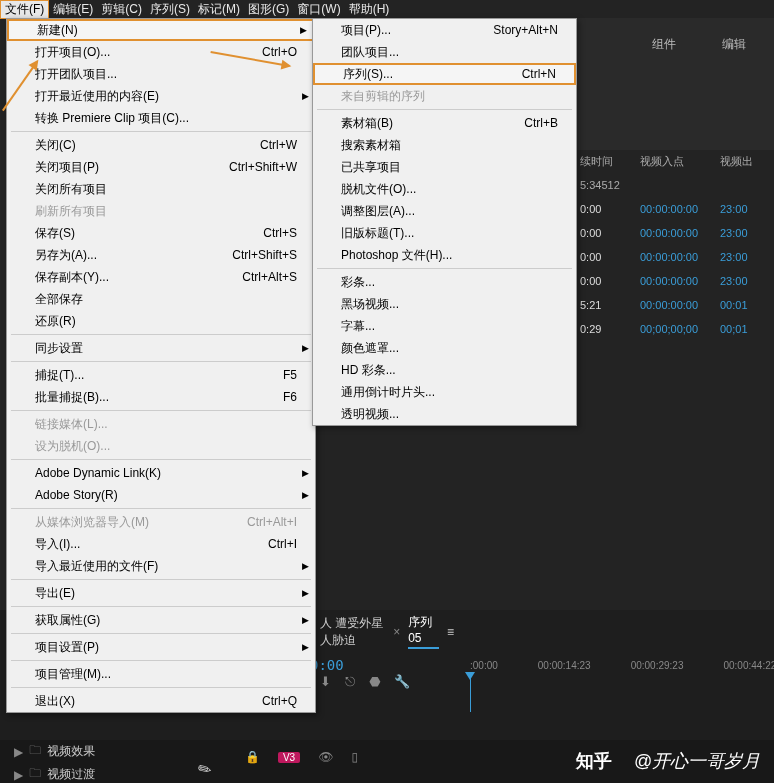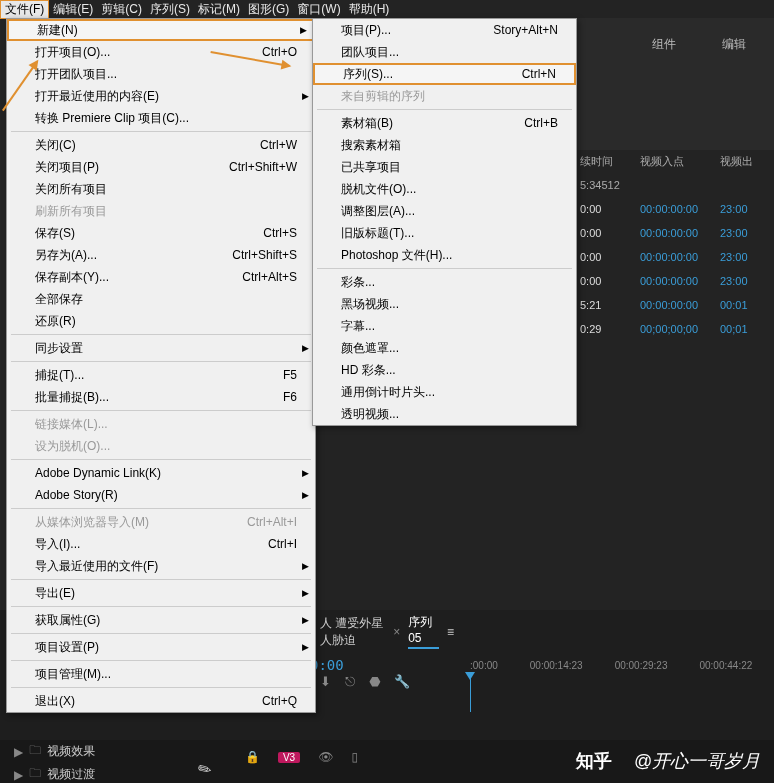":00:00" .timeline-ruler { gap: 32px -> 40px }
